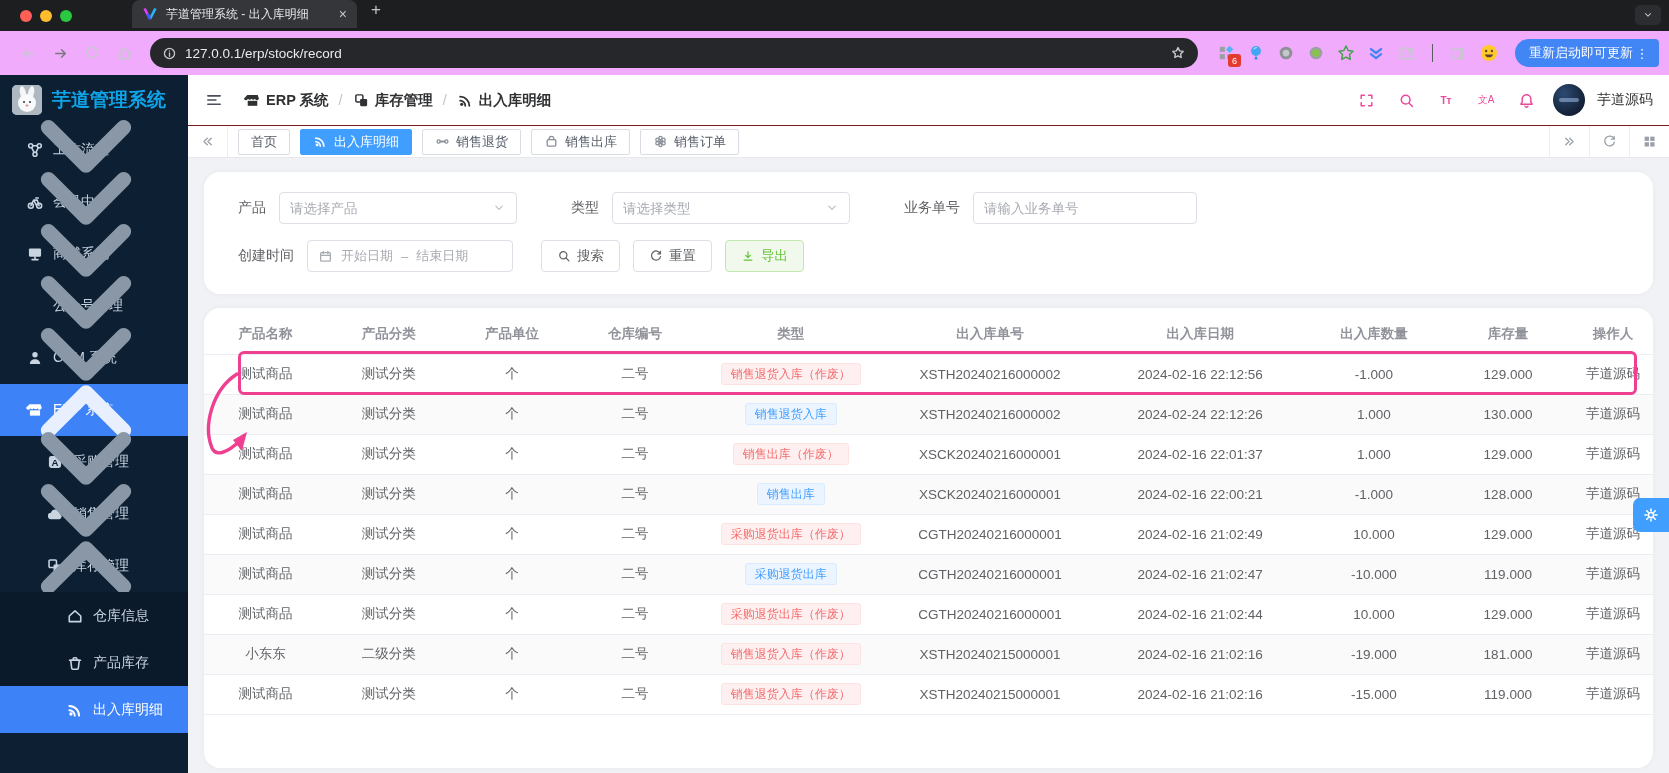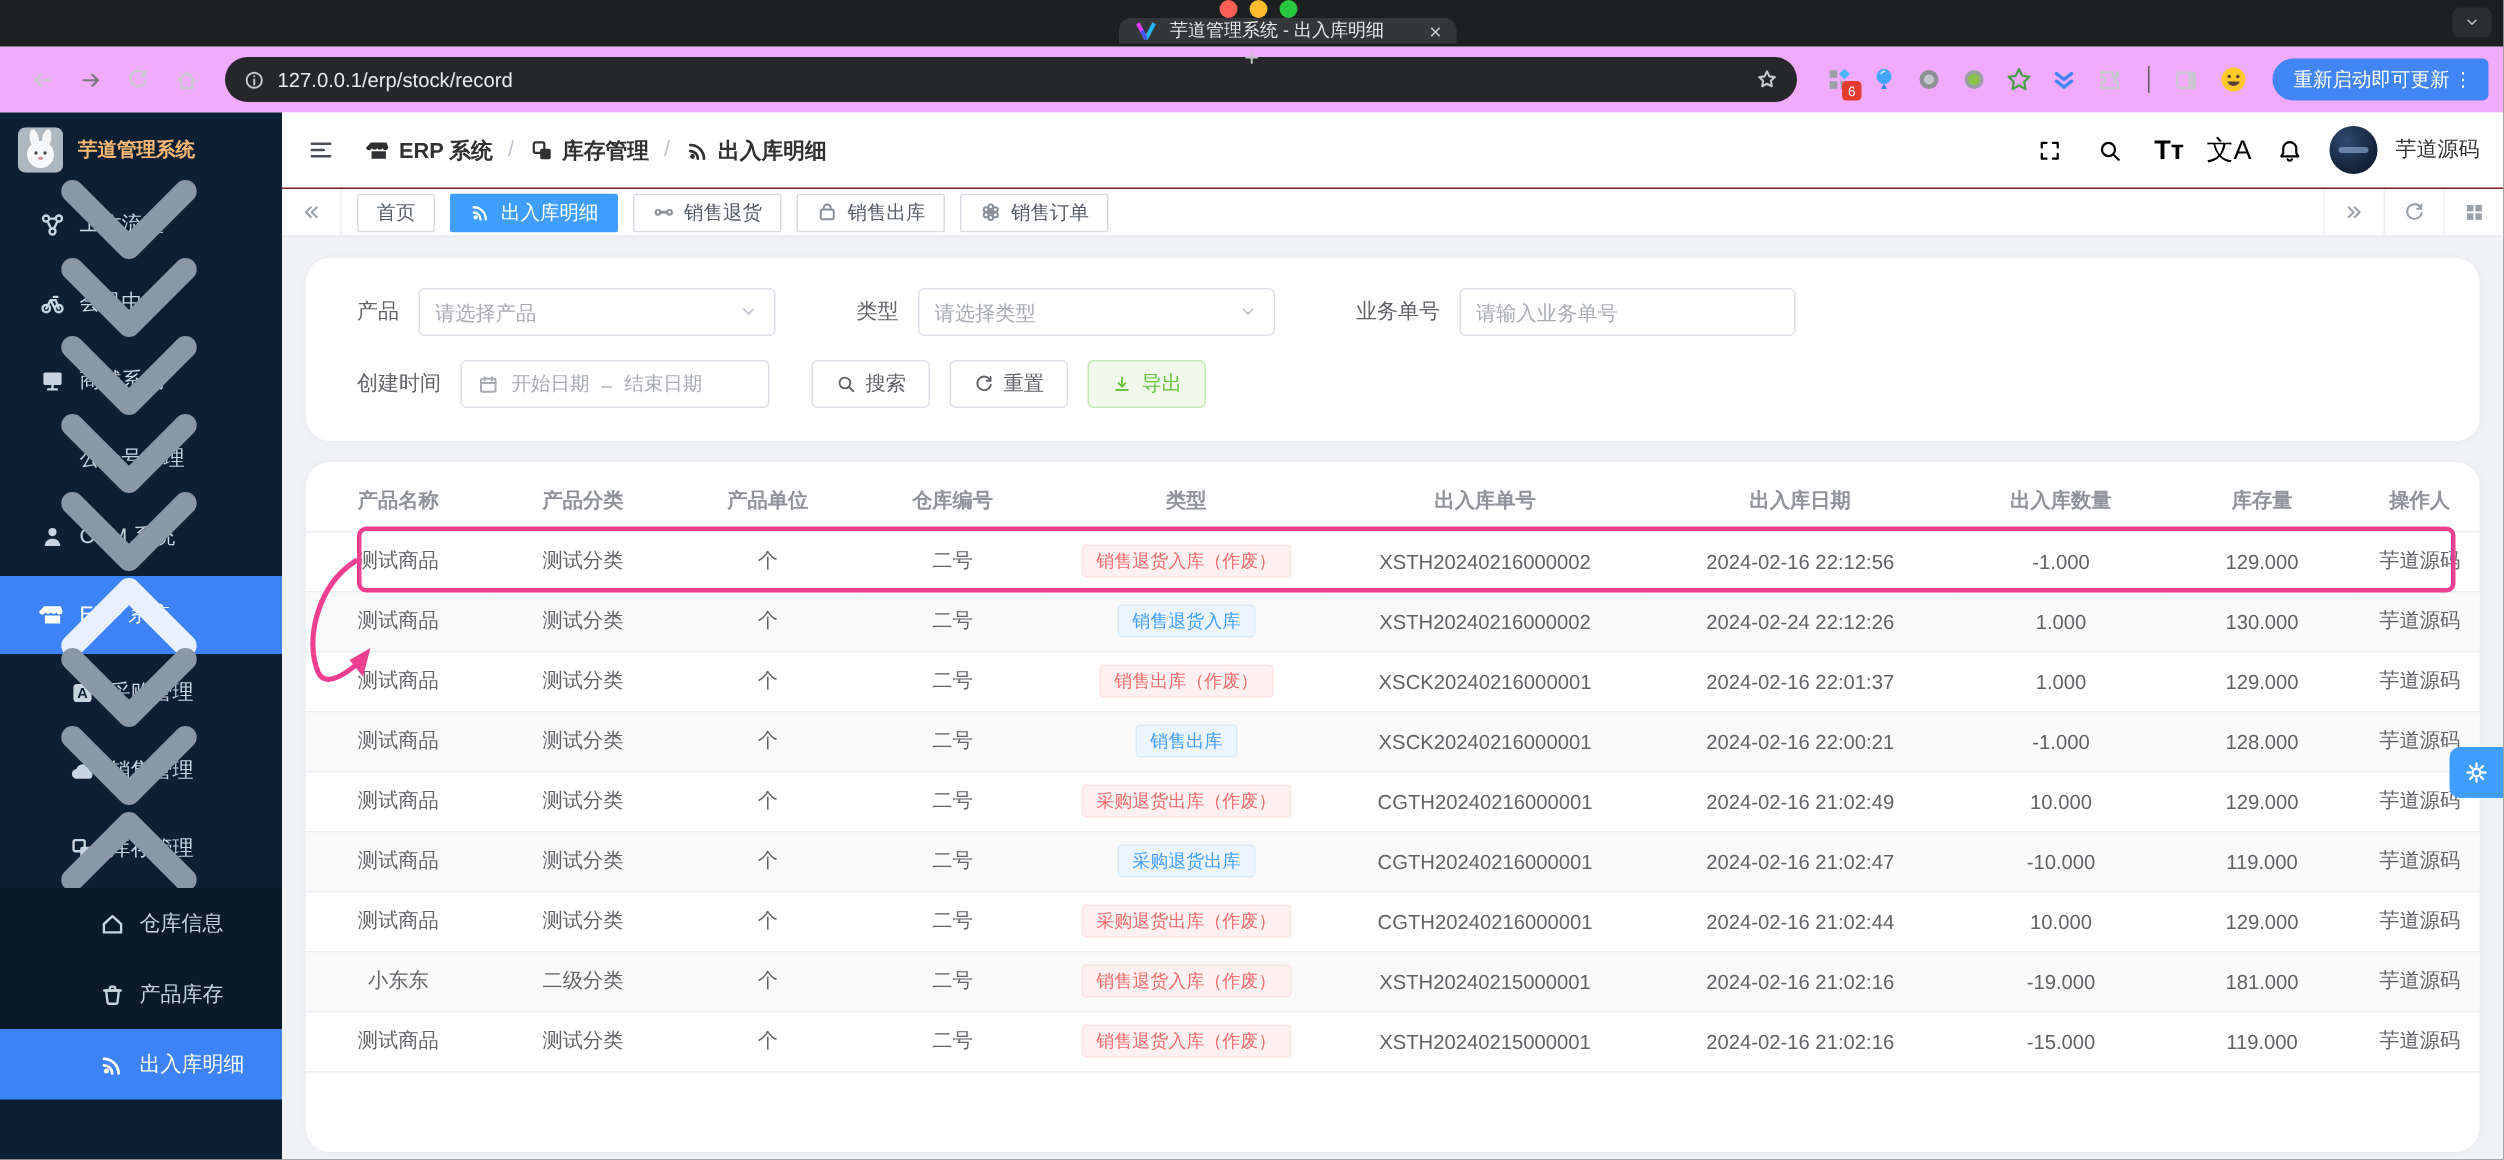"芋道管理系统 - 出入库明细" .tabstrip { align-items: center -> flex-start; flex-direction: column -> none }
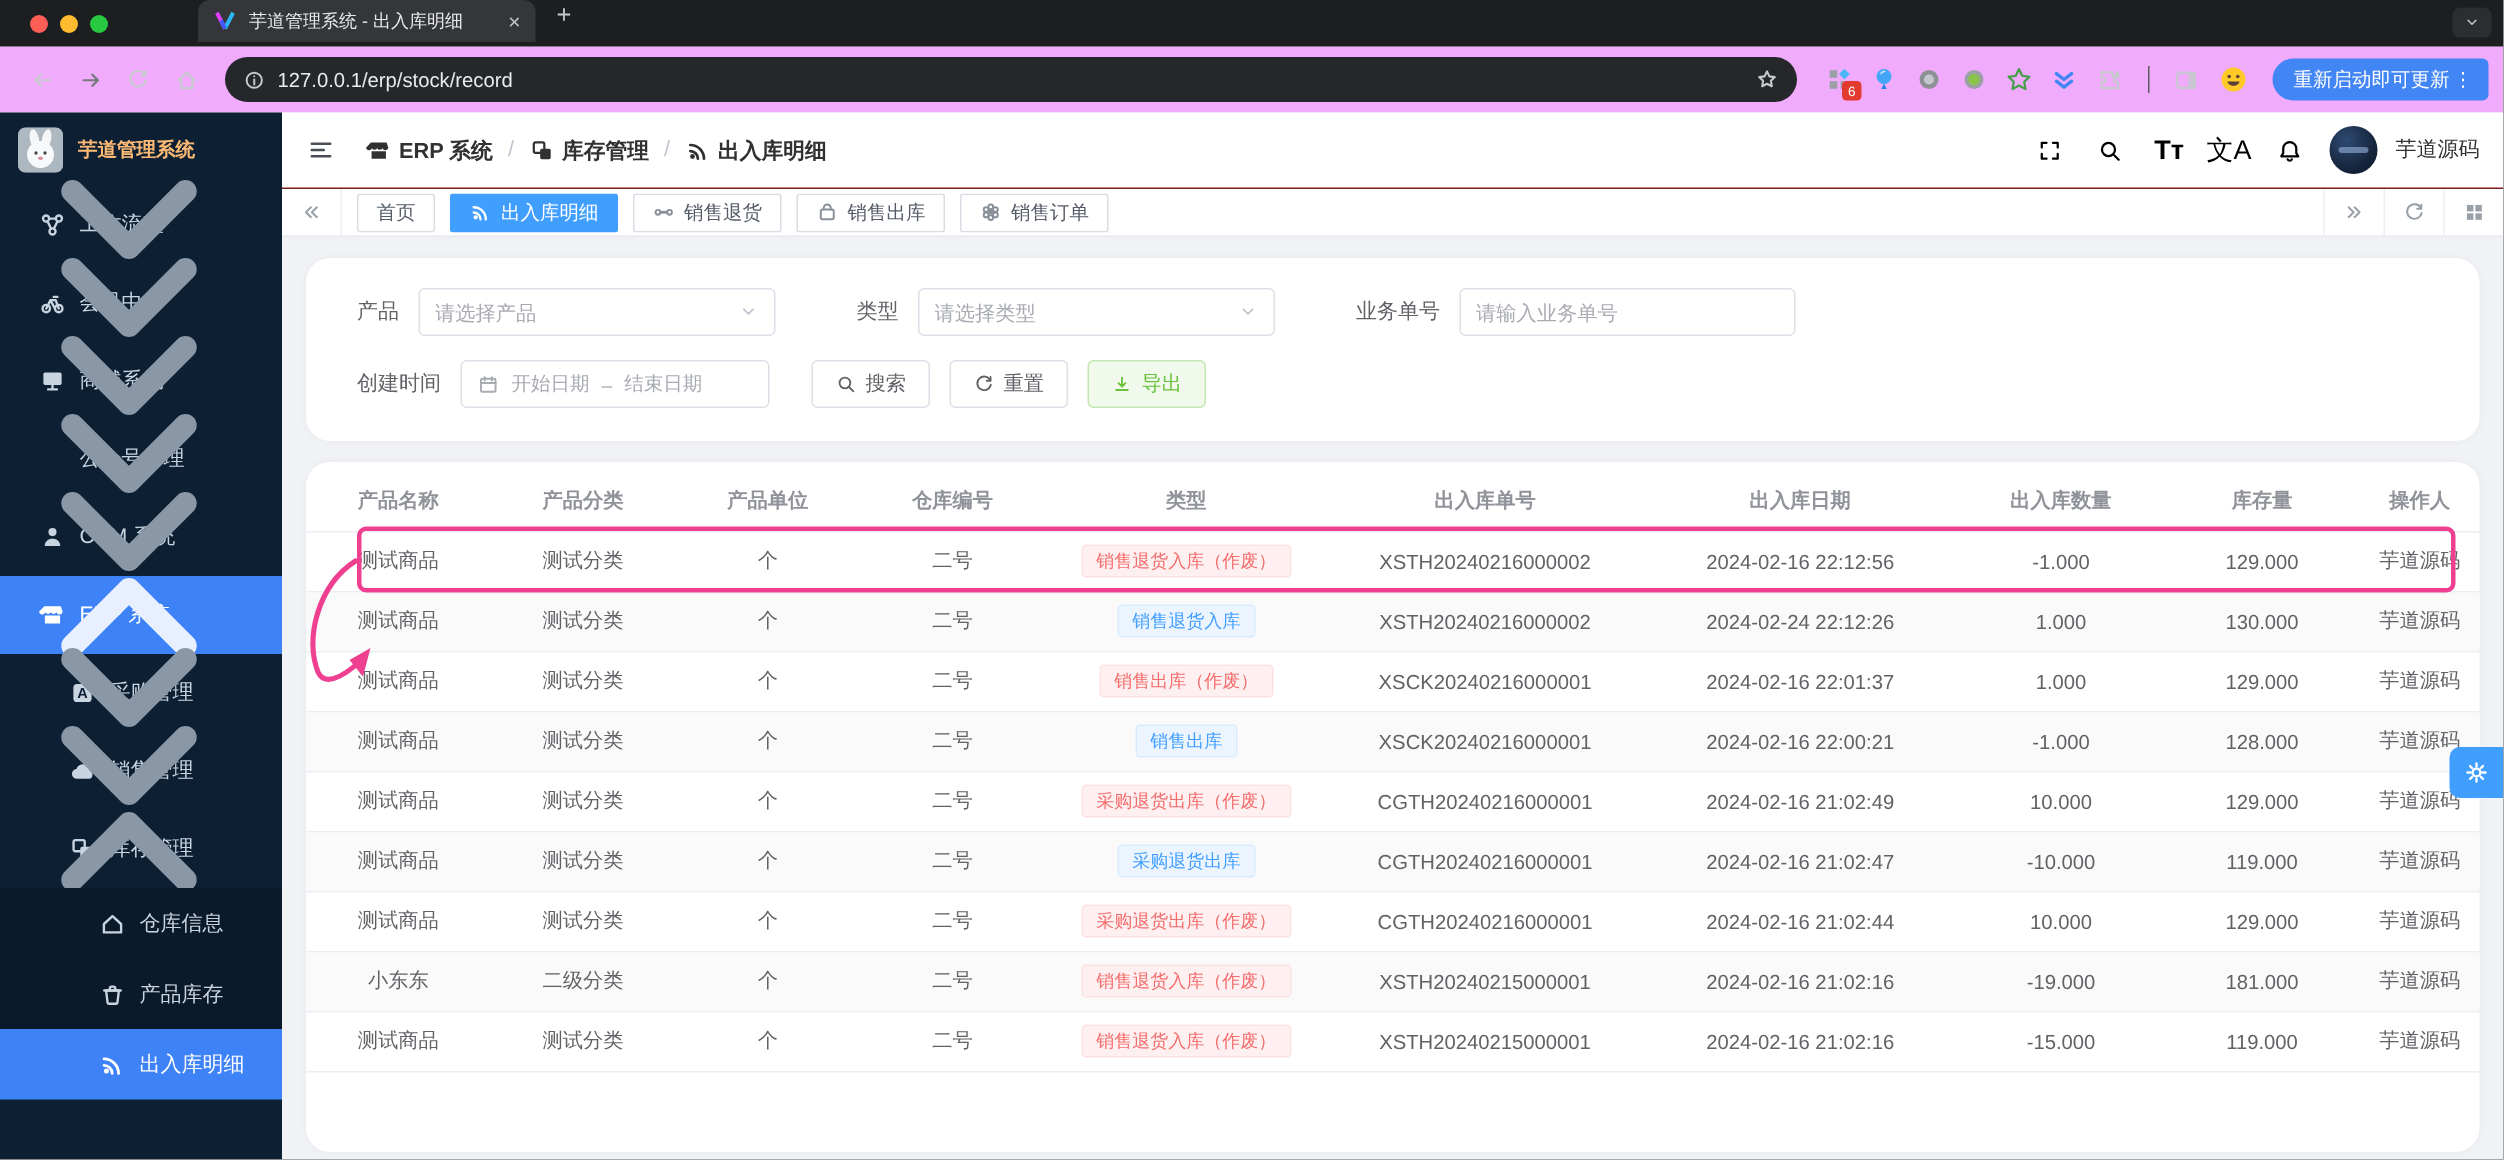"芋道管理系统" .brand-title { color: #fdba74 -> #0ea5e9; font-size: 13px -> 19px }
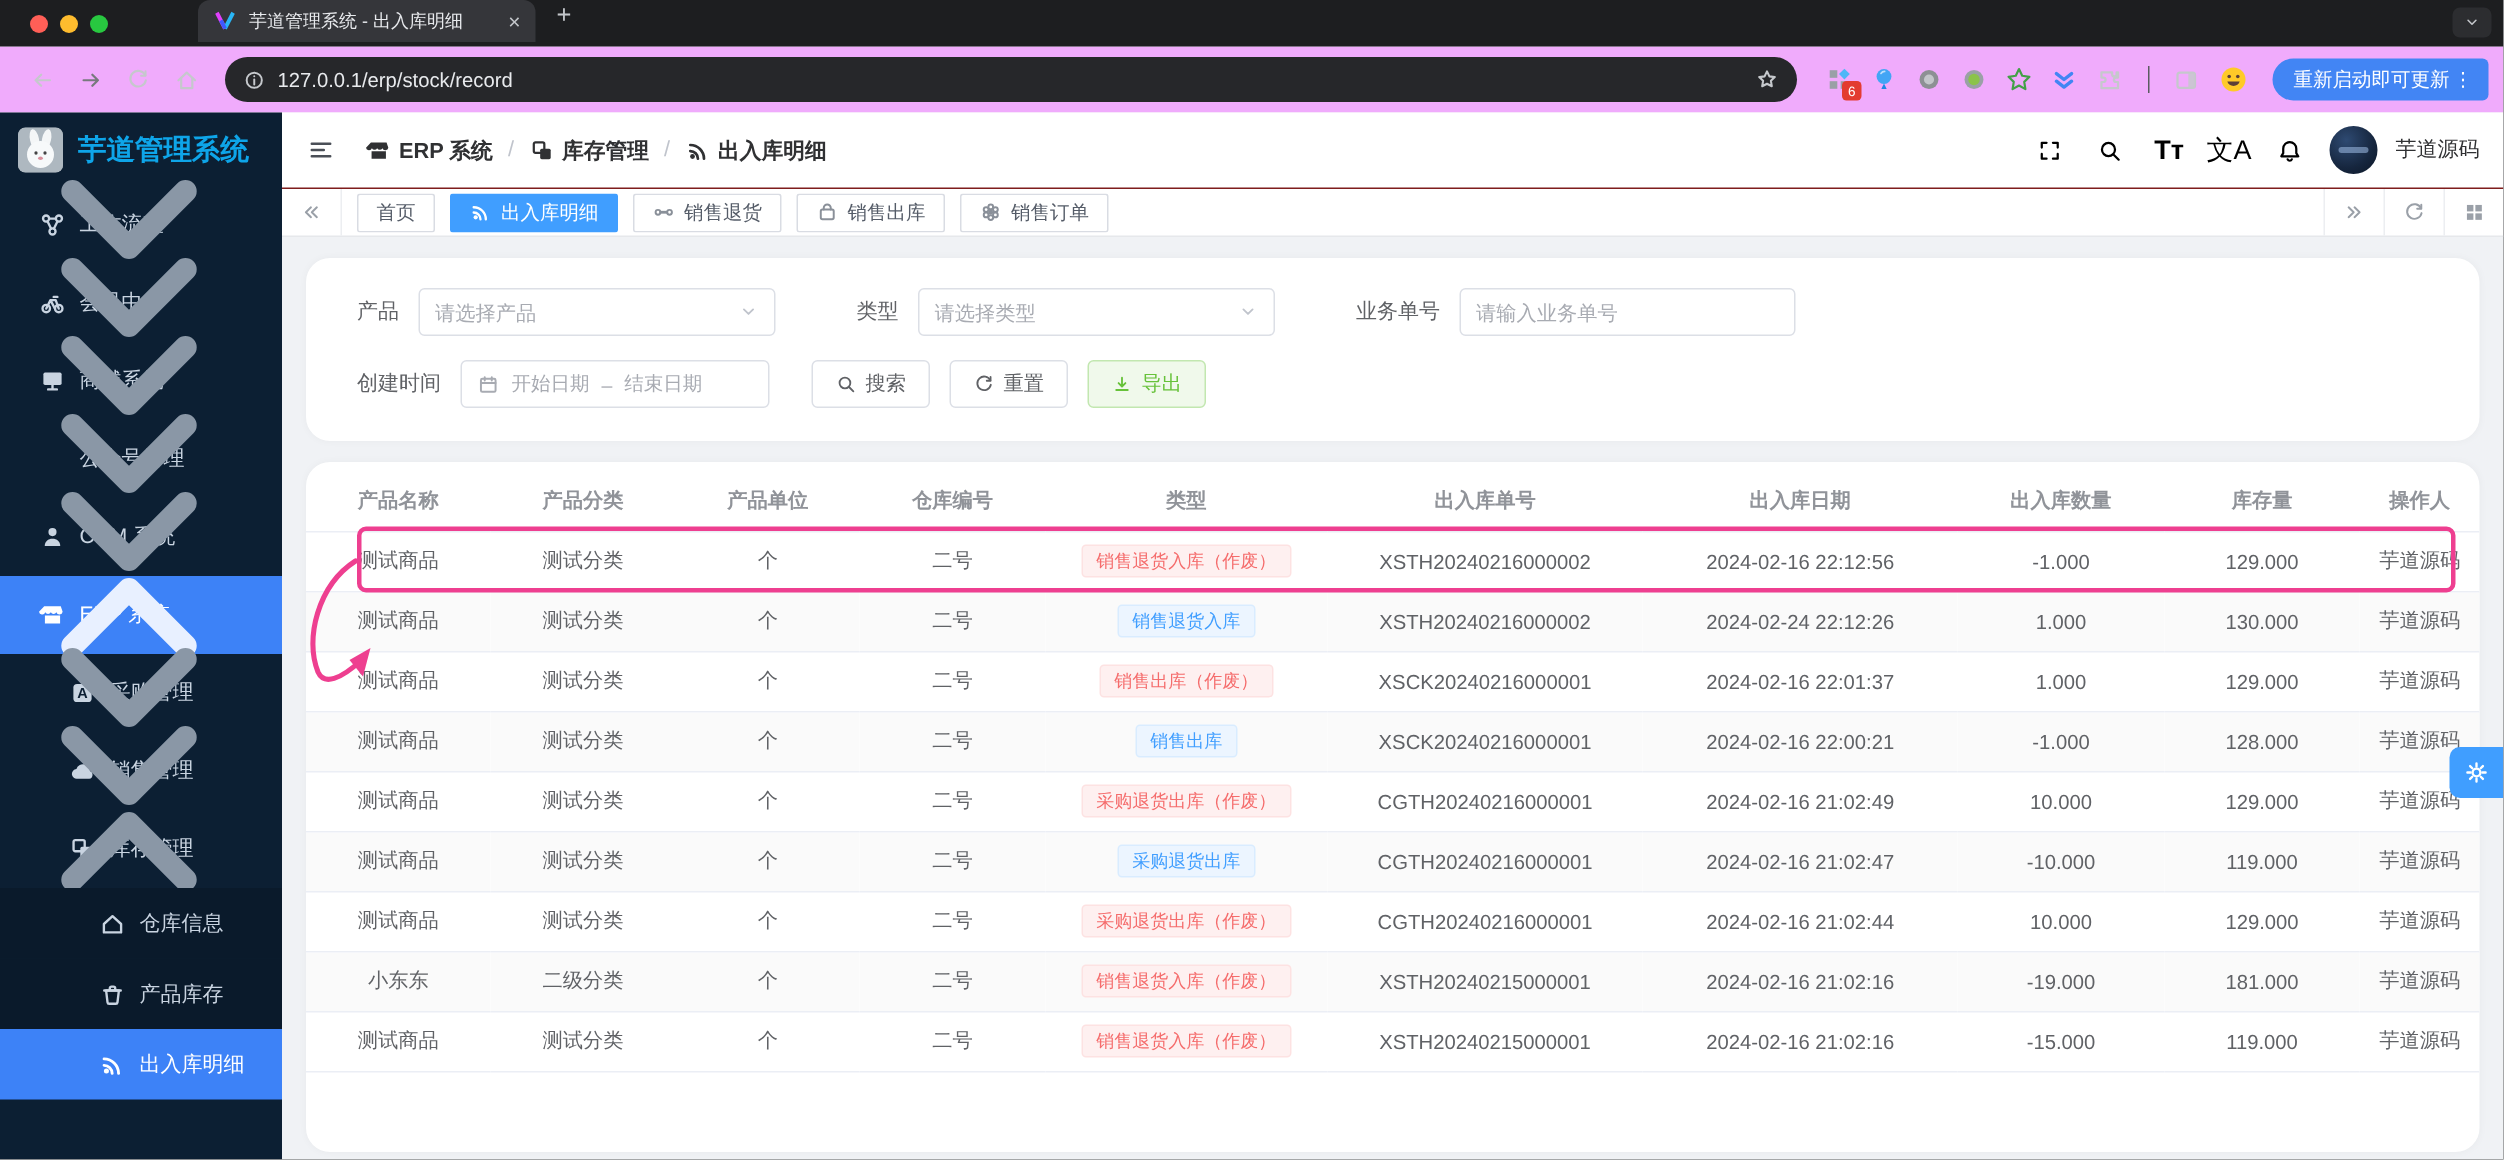"Tт" .hicon { color: #000000 -> #ec4899; font-size: 18px -> 10px }
